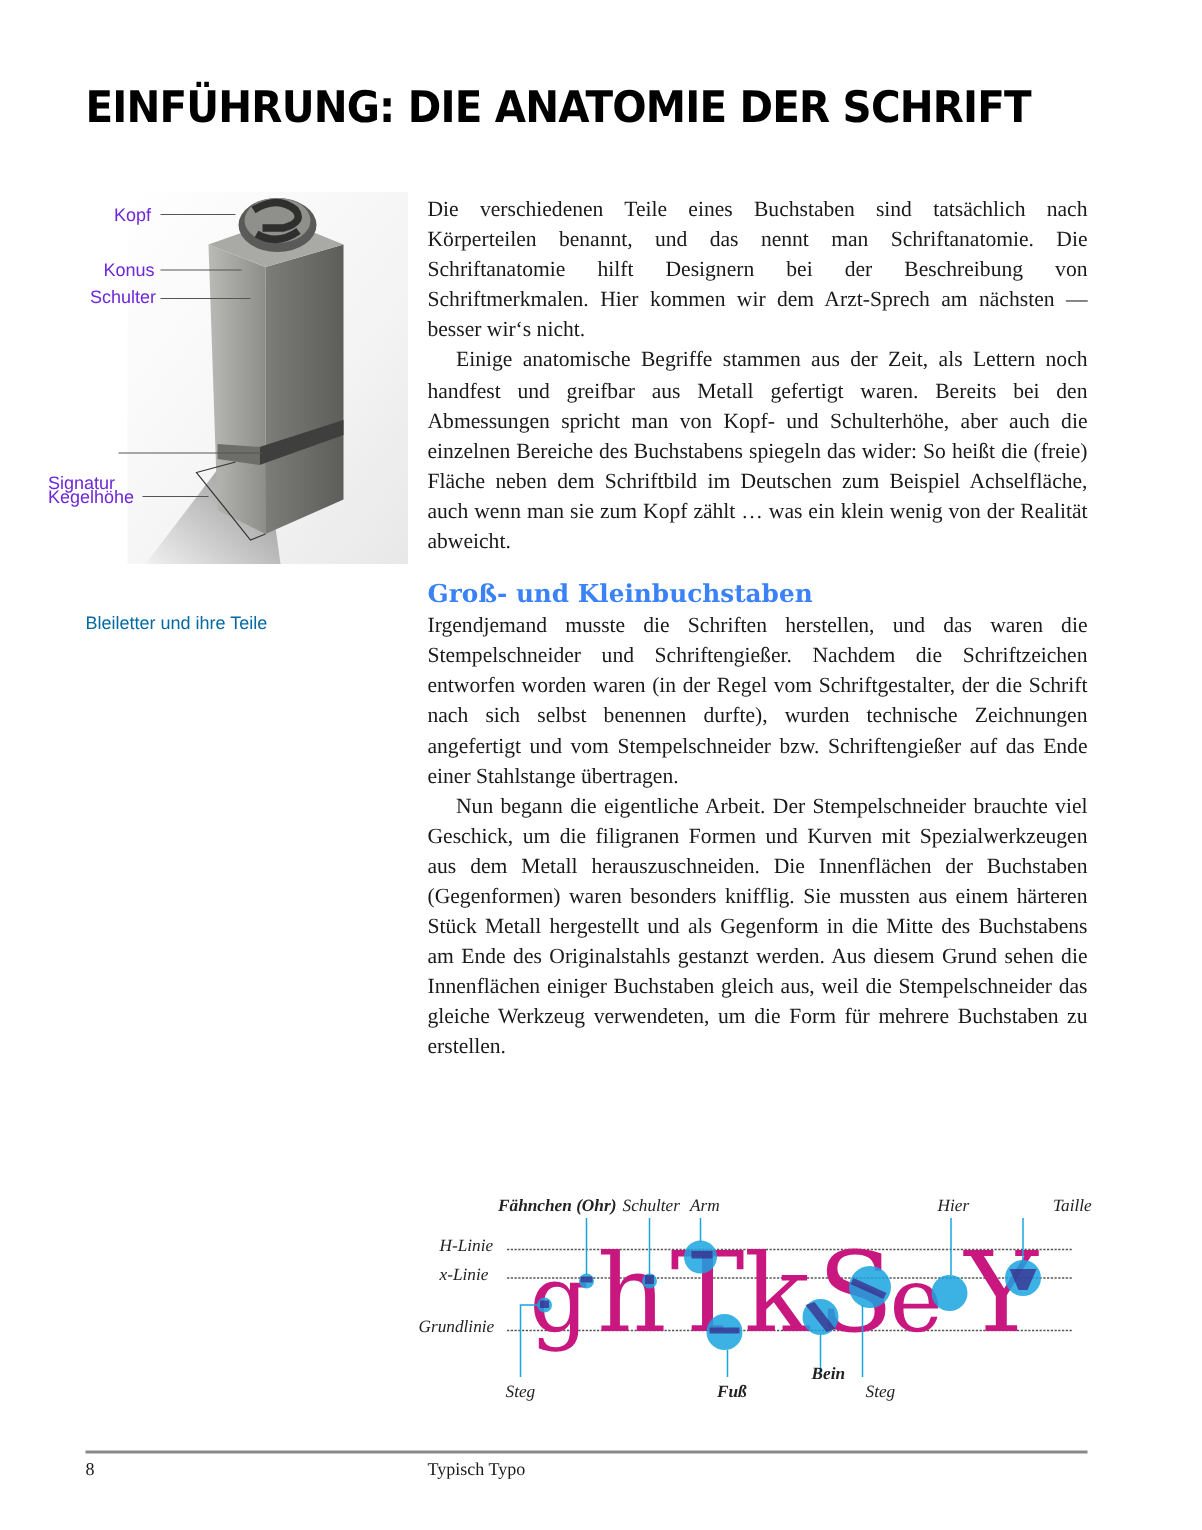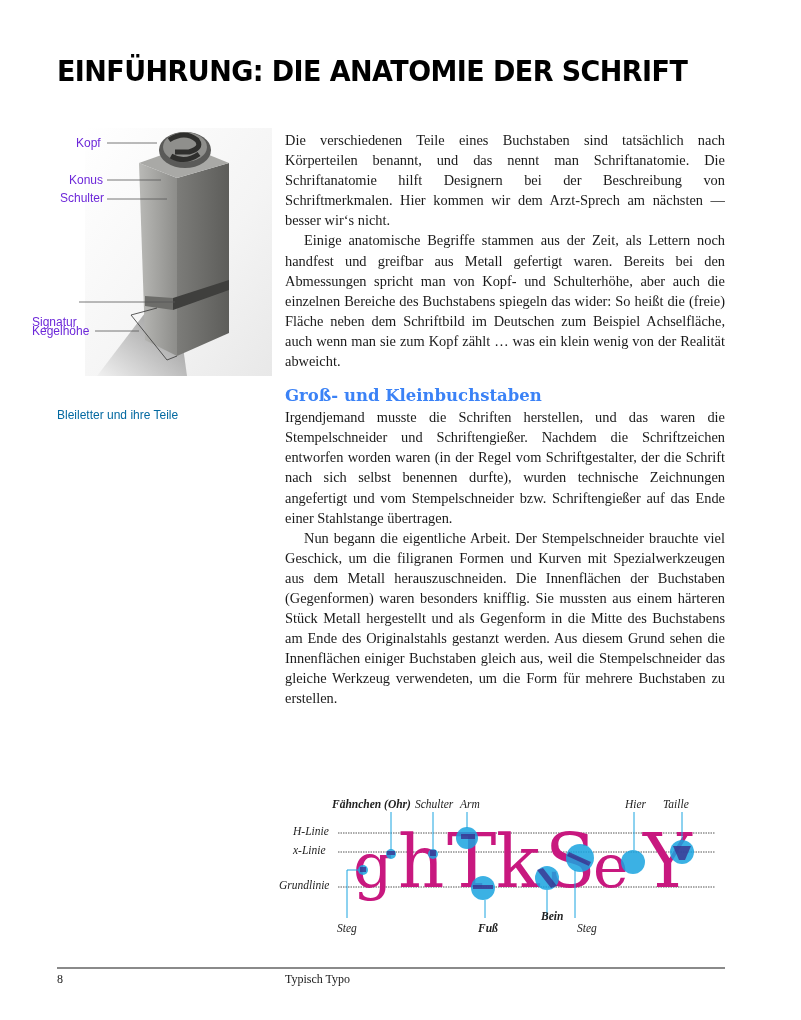"Taille" span.dlabel { left: 388px -> 427px }
